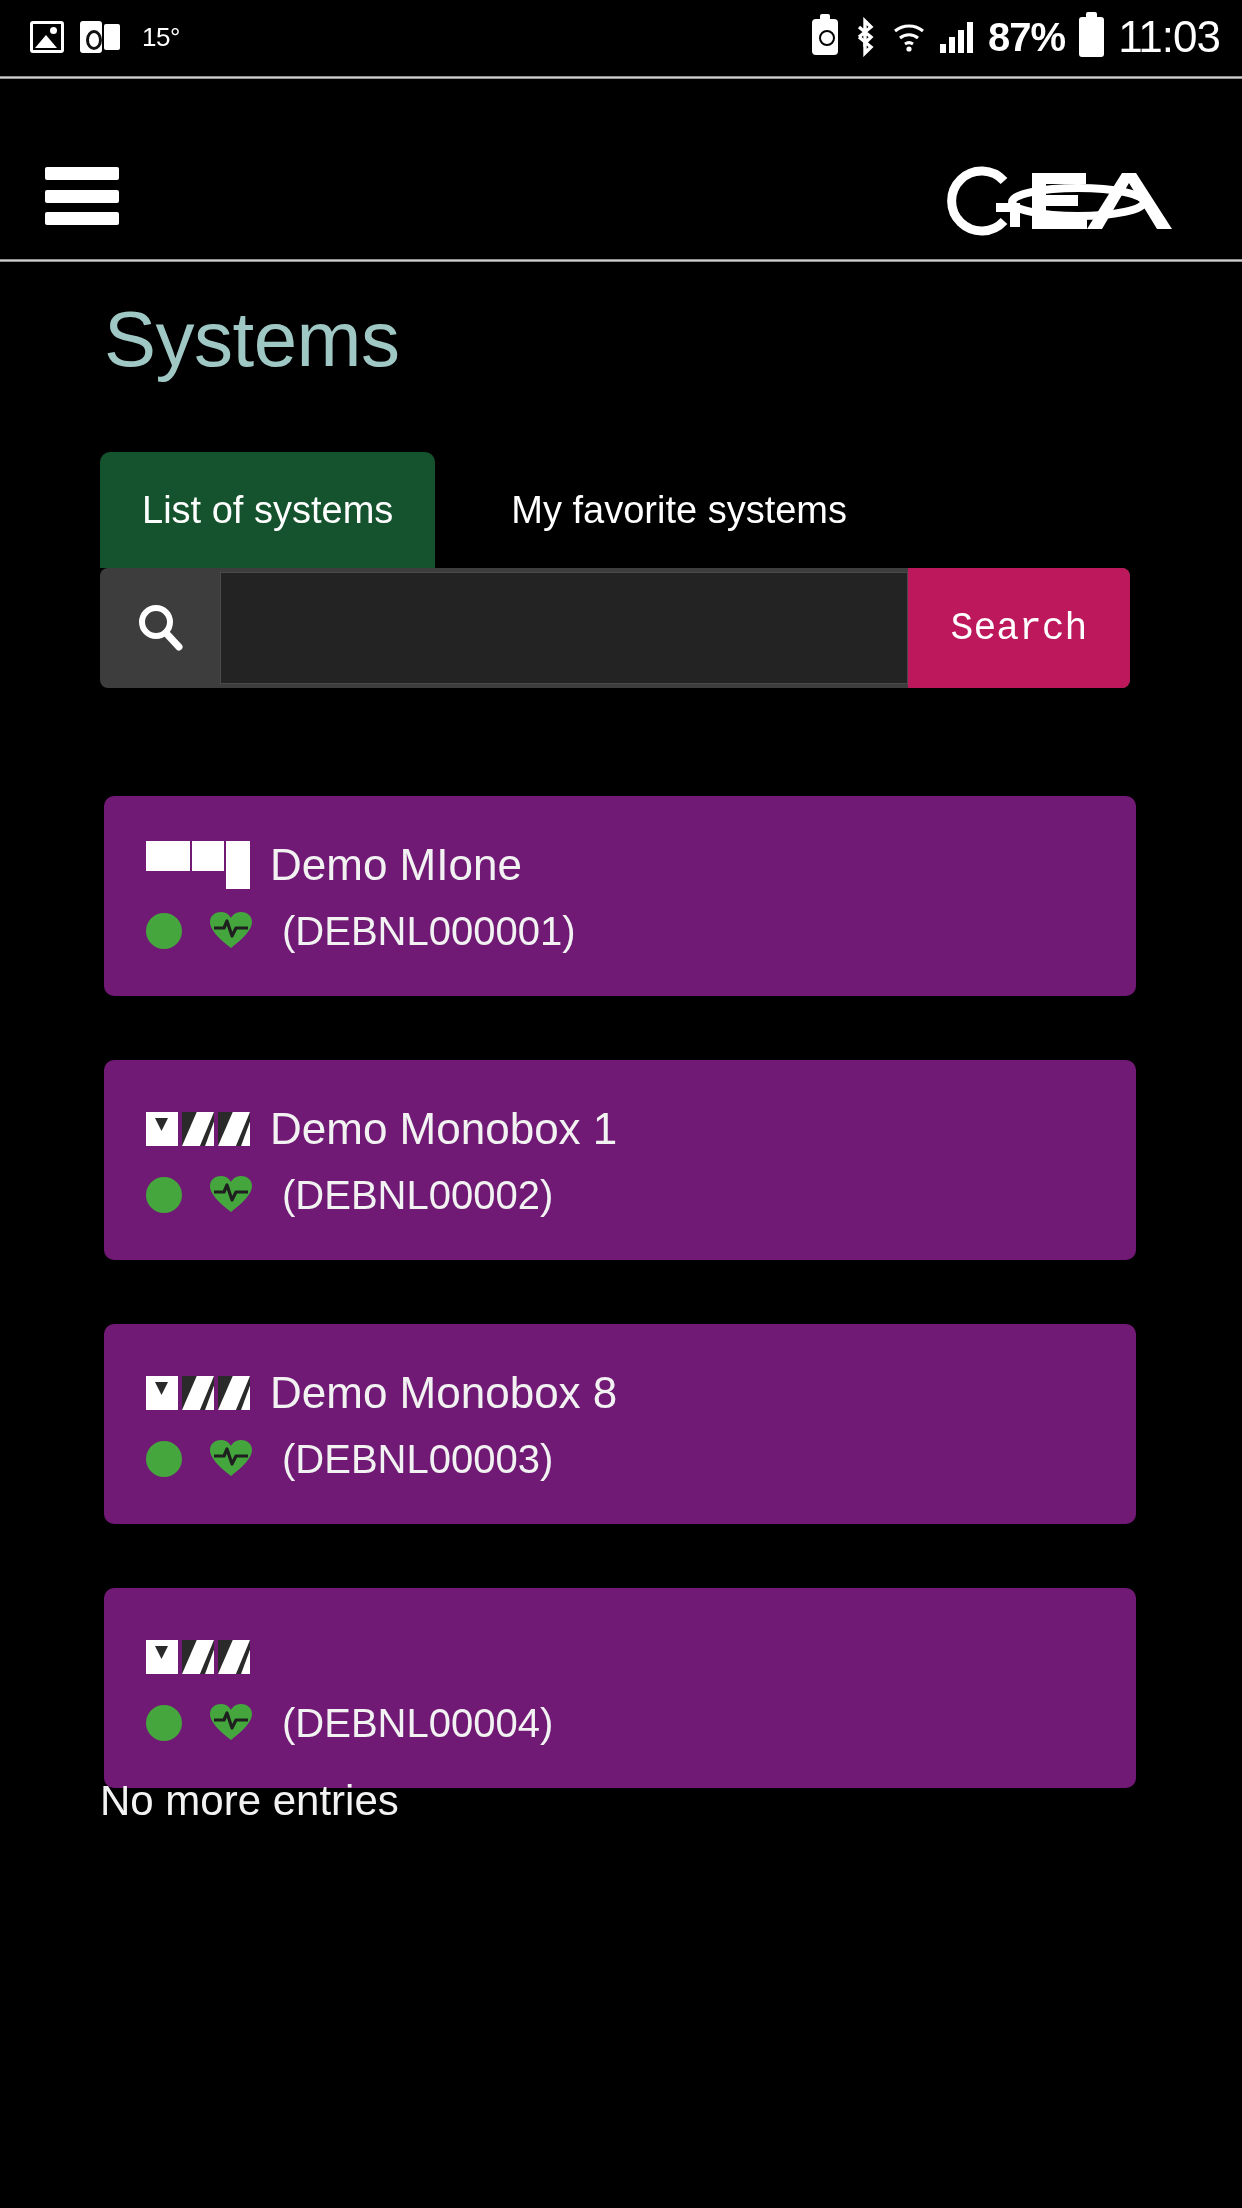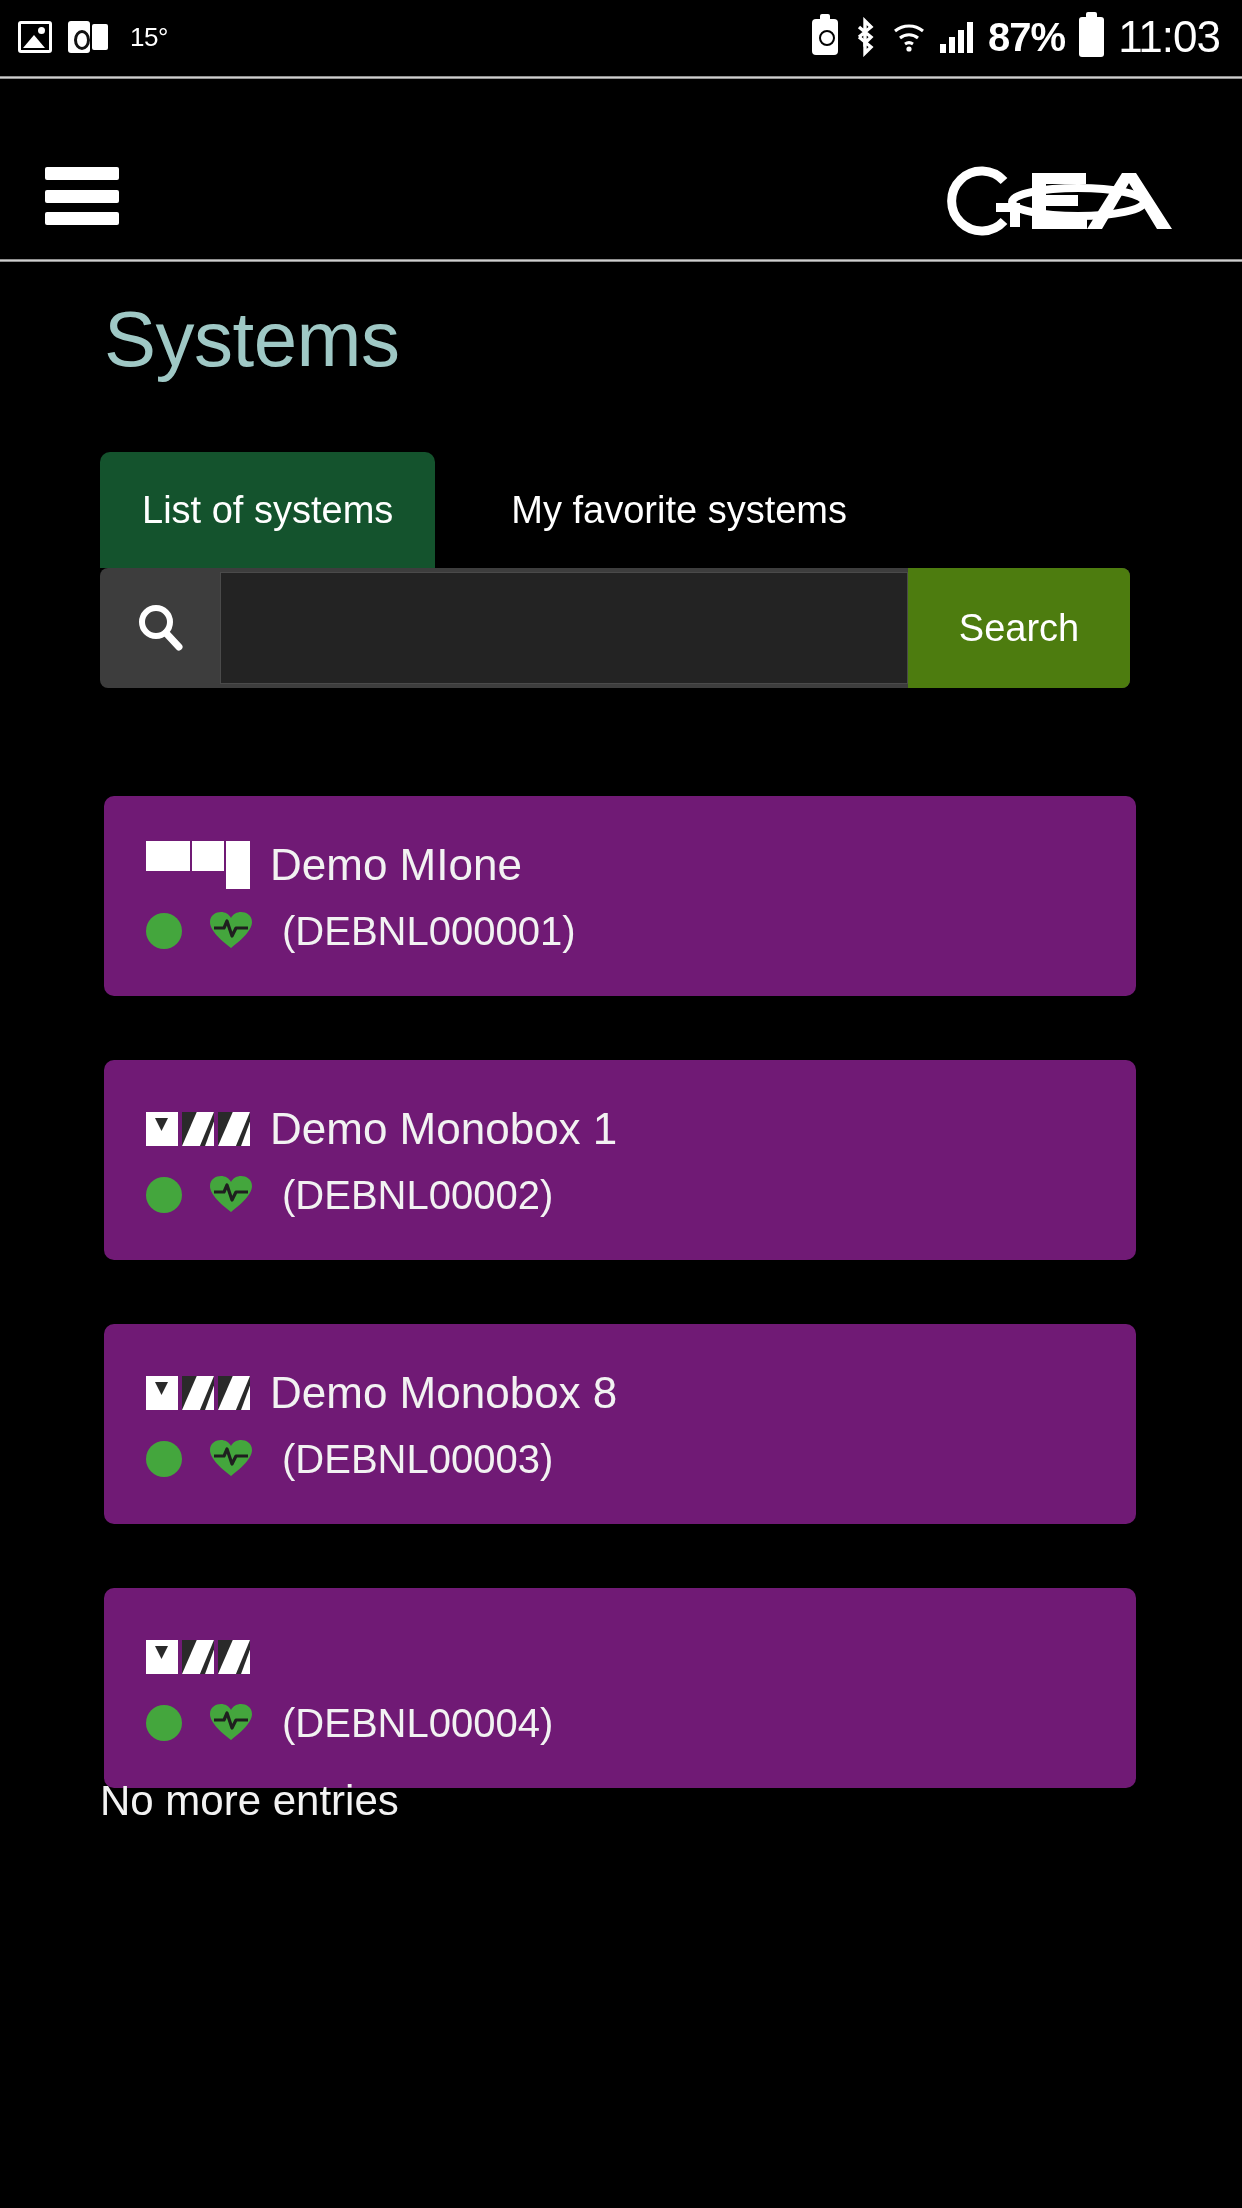"15°" .sb-left { padding-left: 18px -> 30px }
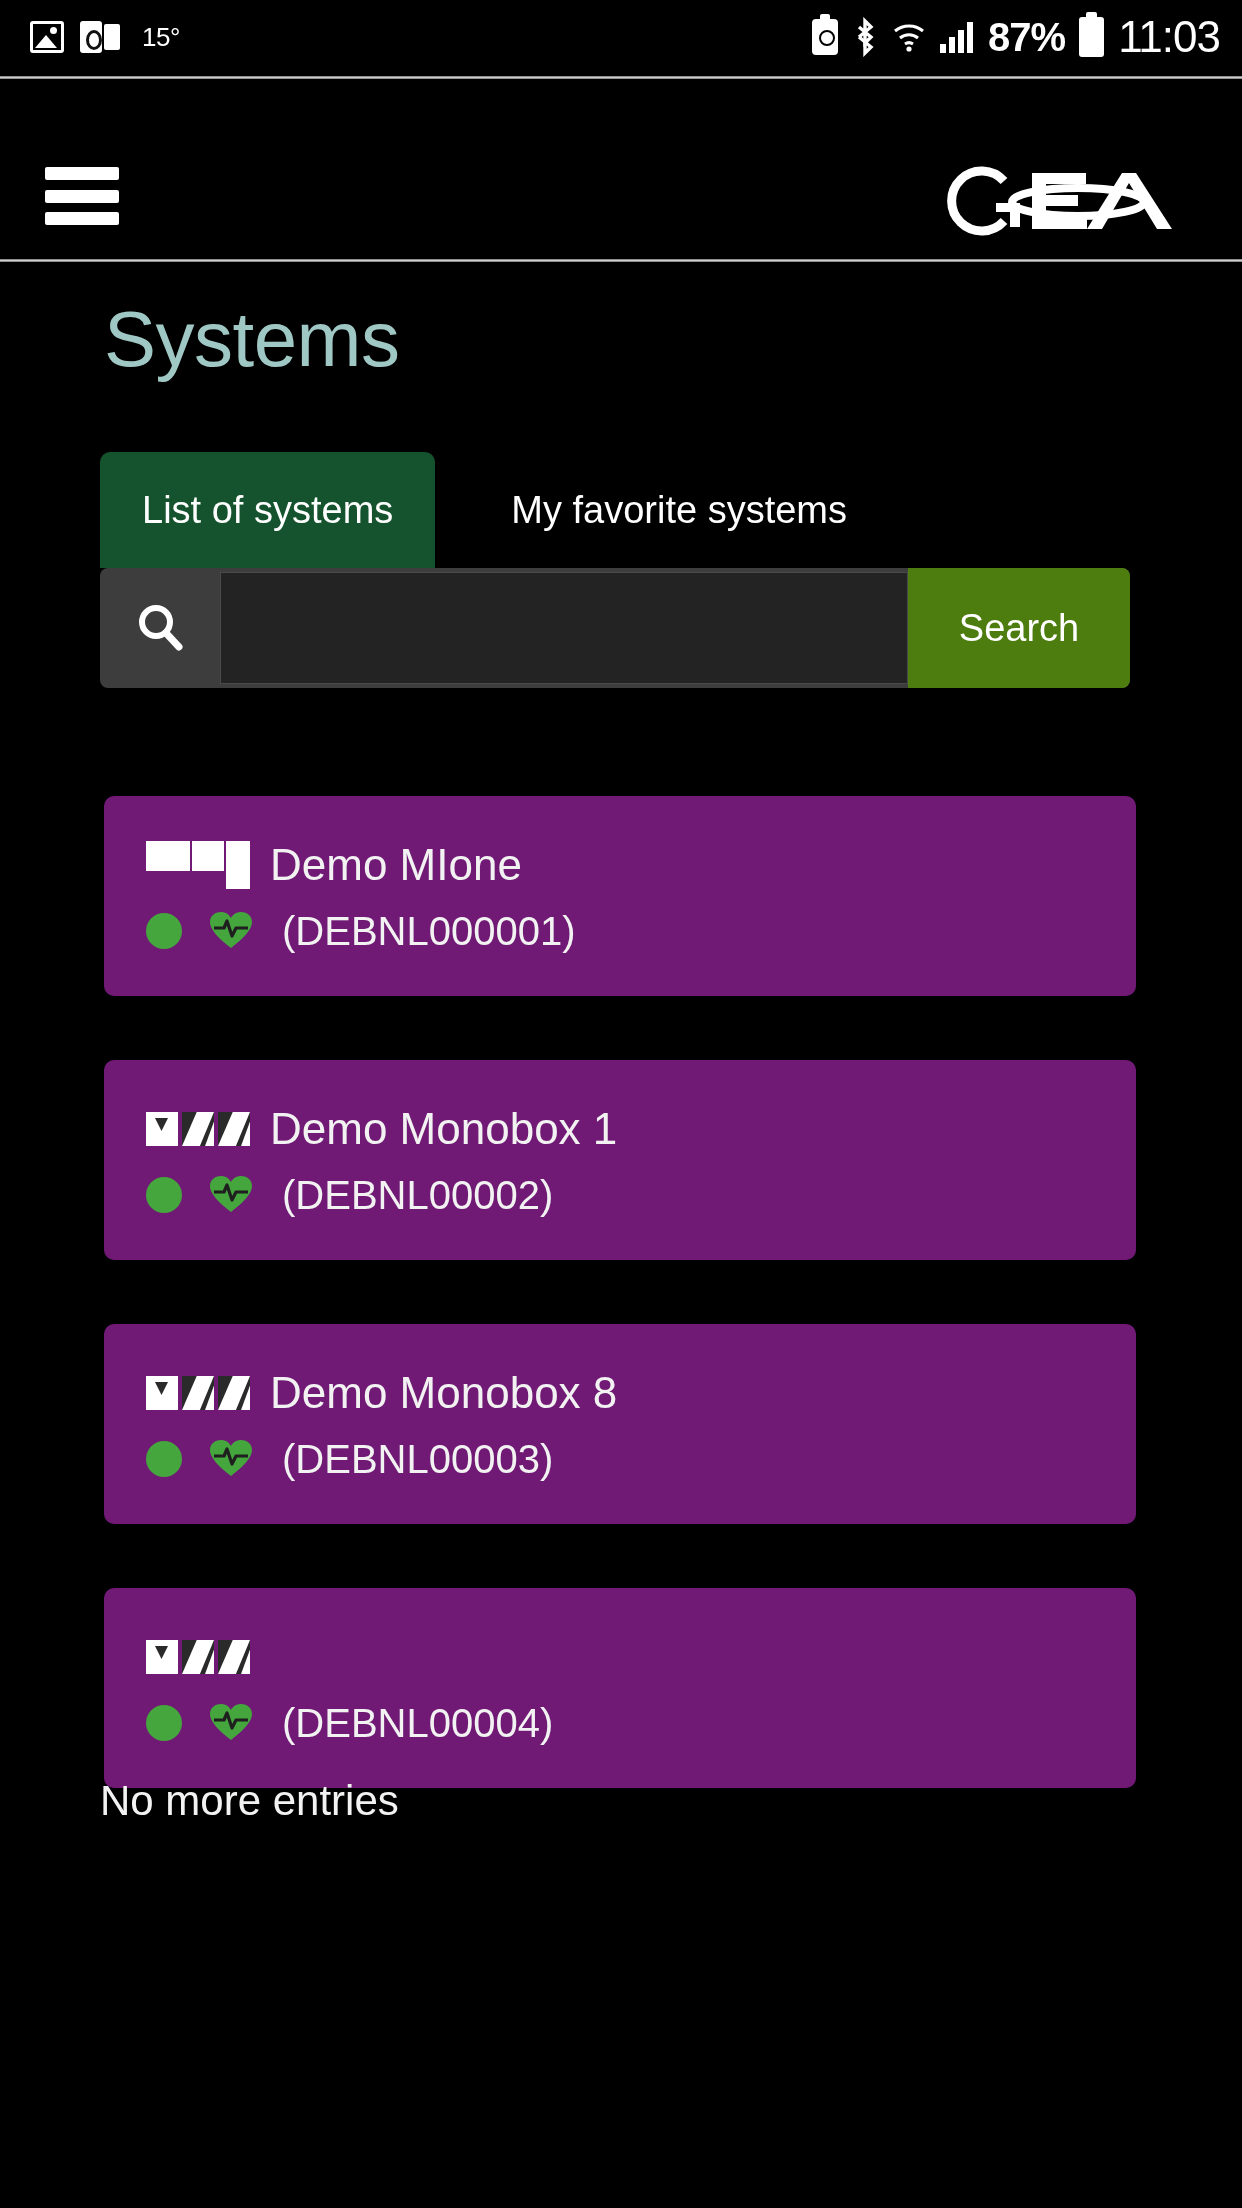"Search" .search-btn { background: #4d7c0f -> #be185d; font-family: Liberation Sans, sans-serif -> Liberation Mono, monospace }
